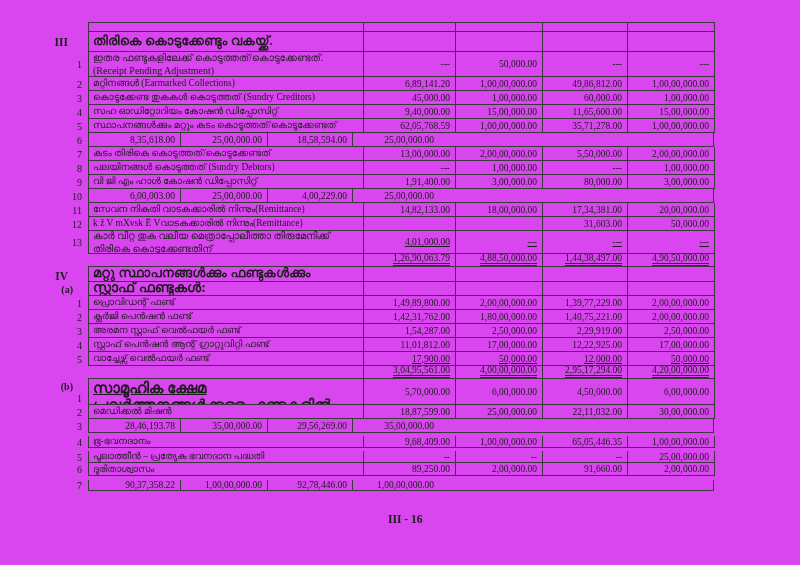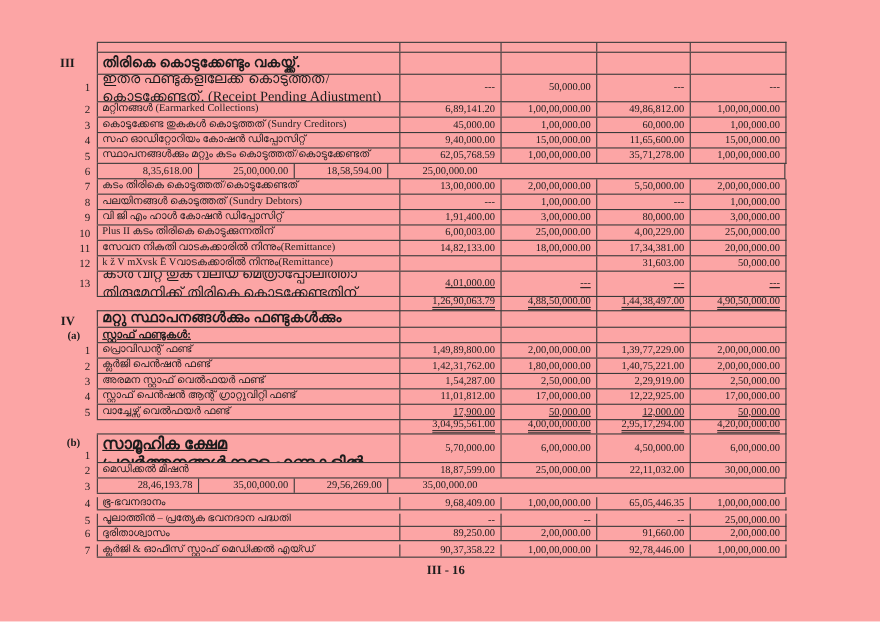"III" .page { background: #fca5a5 -> #d946ef; padding-top: 38px -> 22px }
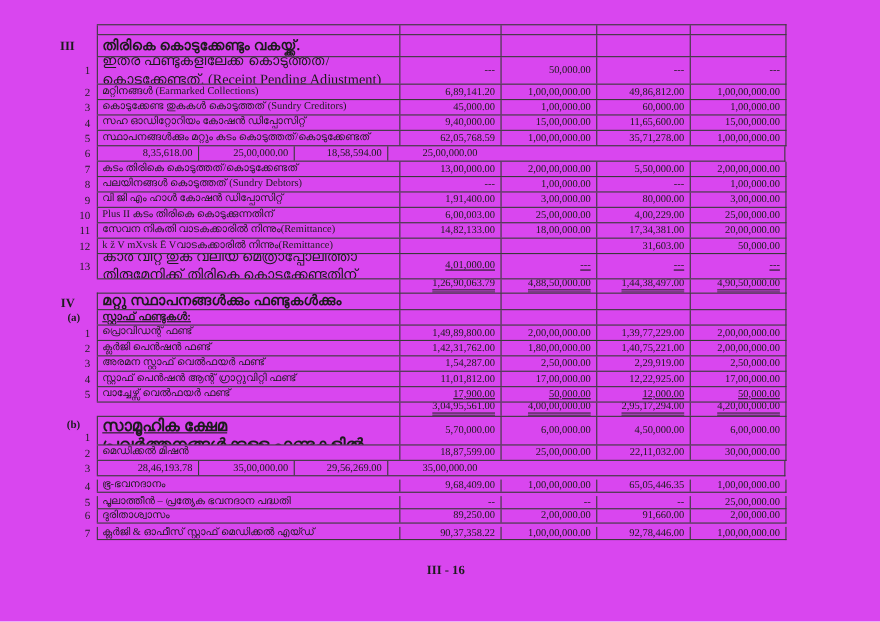"ഇതര ഫണ്ടുകളിലേക്ക്" .small { font-size: 13px -> 10px }
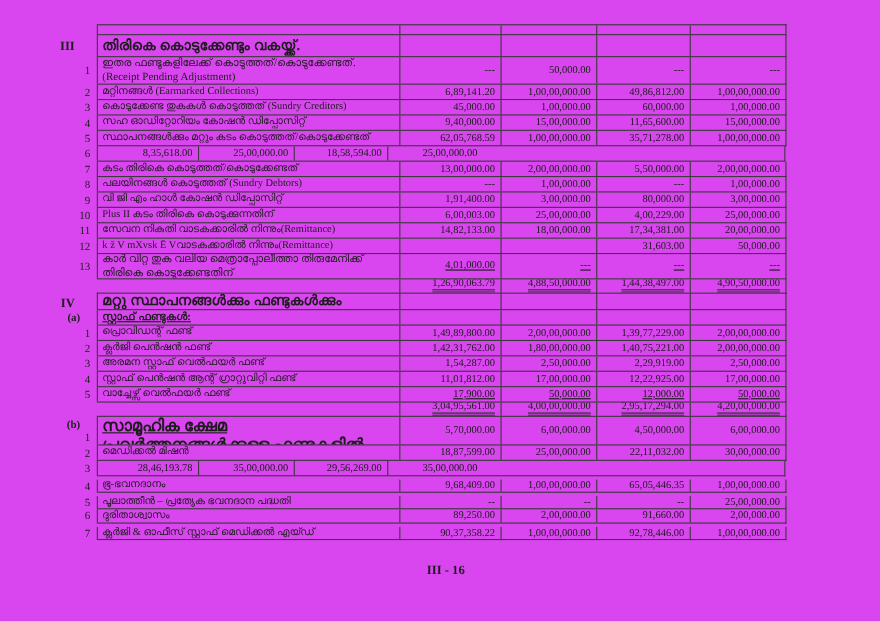"Plus II കടം തിരികെ കൊടുക്കുന്നതിന്" div.desc { html: <div>Plus II കടം തിരികെ കൊടുക്കുന്നതിന്</div> -> none }
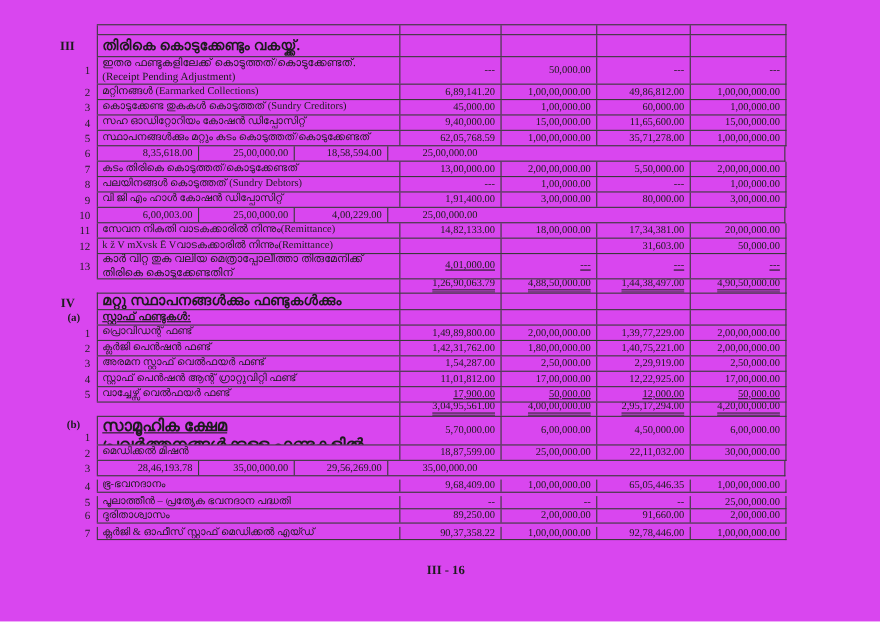"സ്റ്റാഫ് ഫണ്ടുകൾ:" .sub-title { font-size: 10px -> 14px; text-decoration: underline -> none }
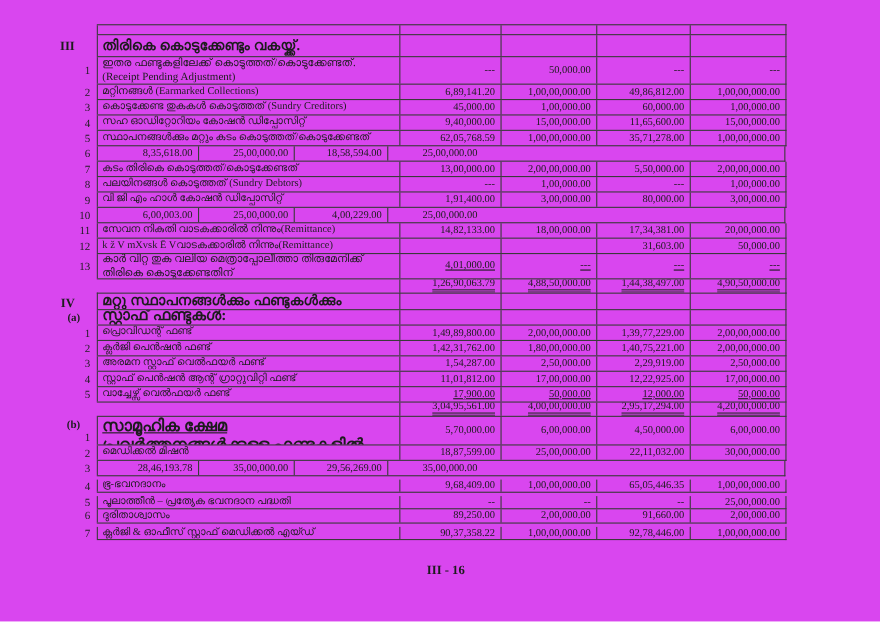"ക്ലർജി & ഓഫീസ് സ്റ്റാഫ് മെഡിക്കൽ" div.desc { html: <div>ക്ലർജി &amp; ഓഫീസ് സ്റ്റാഫ് മെഡിക്കൽ എയ്ഡ്</div> -> none }
